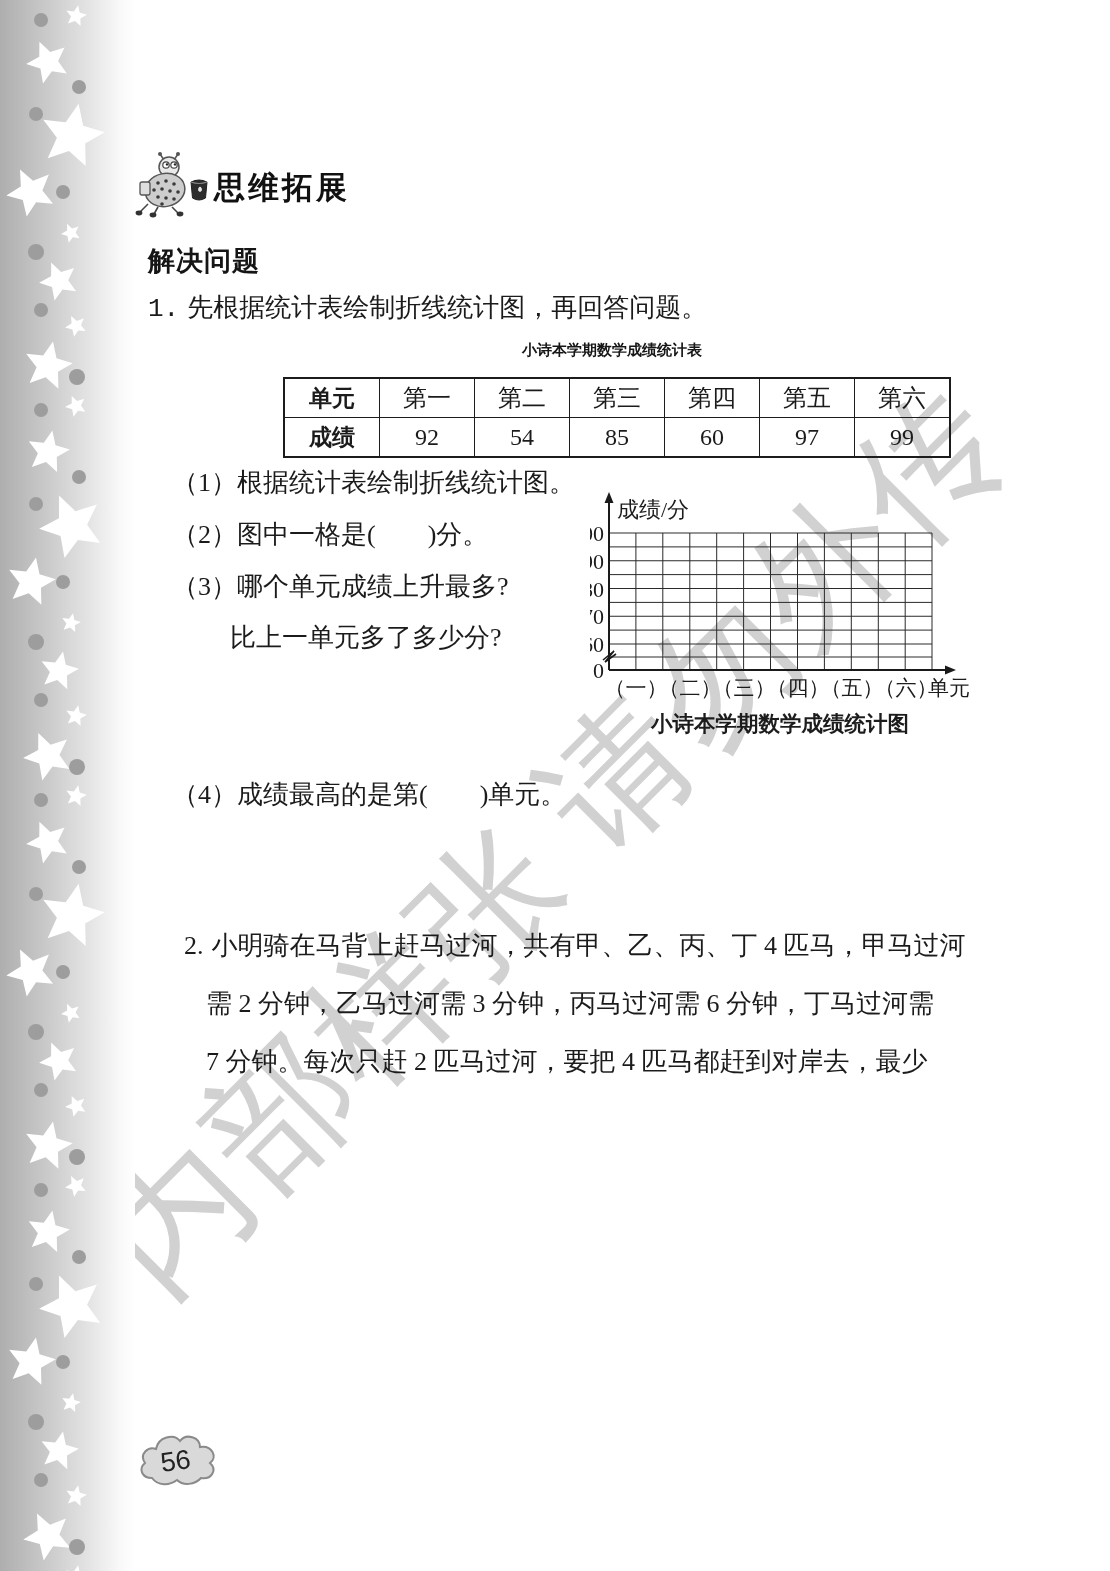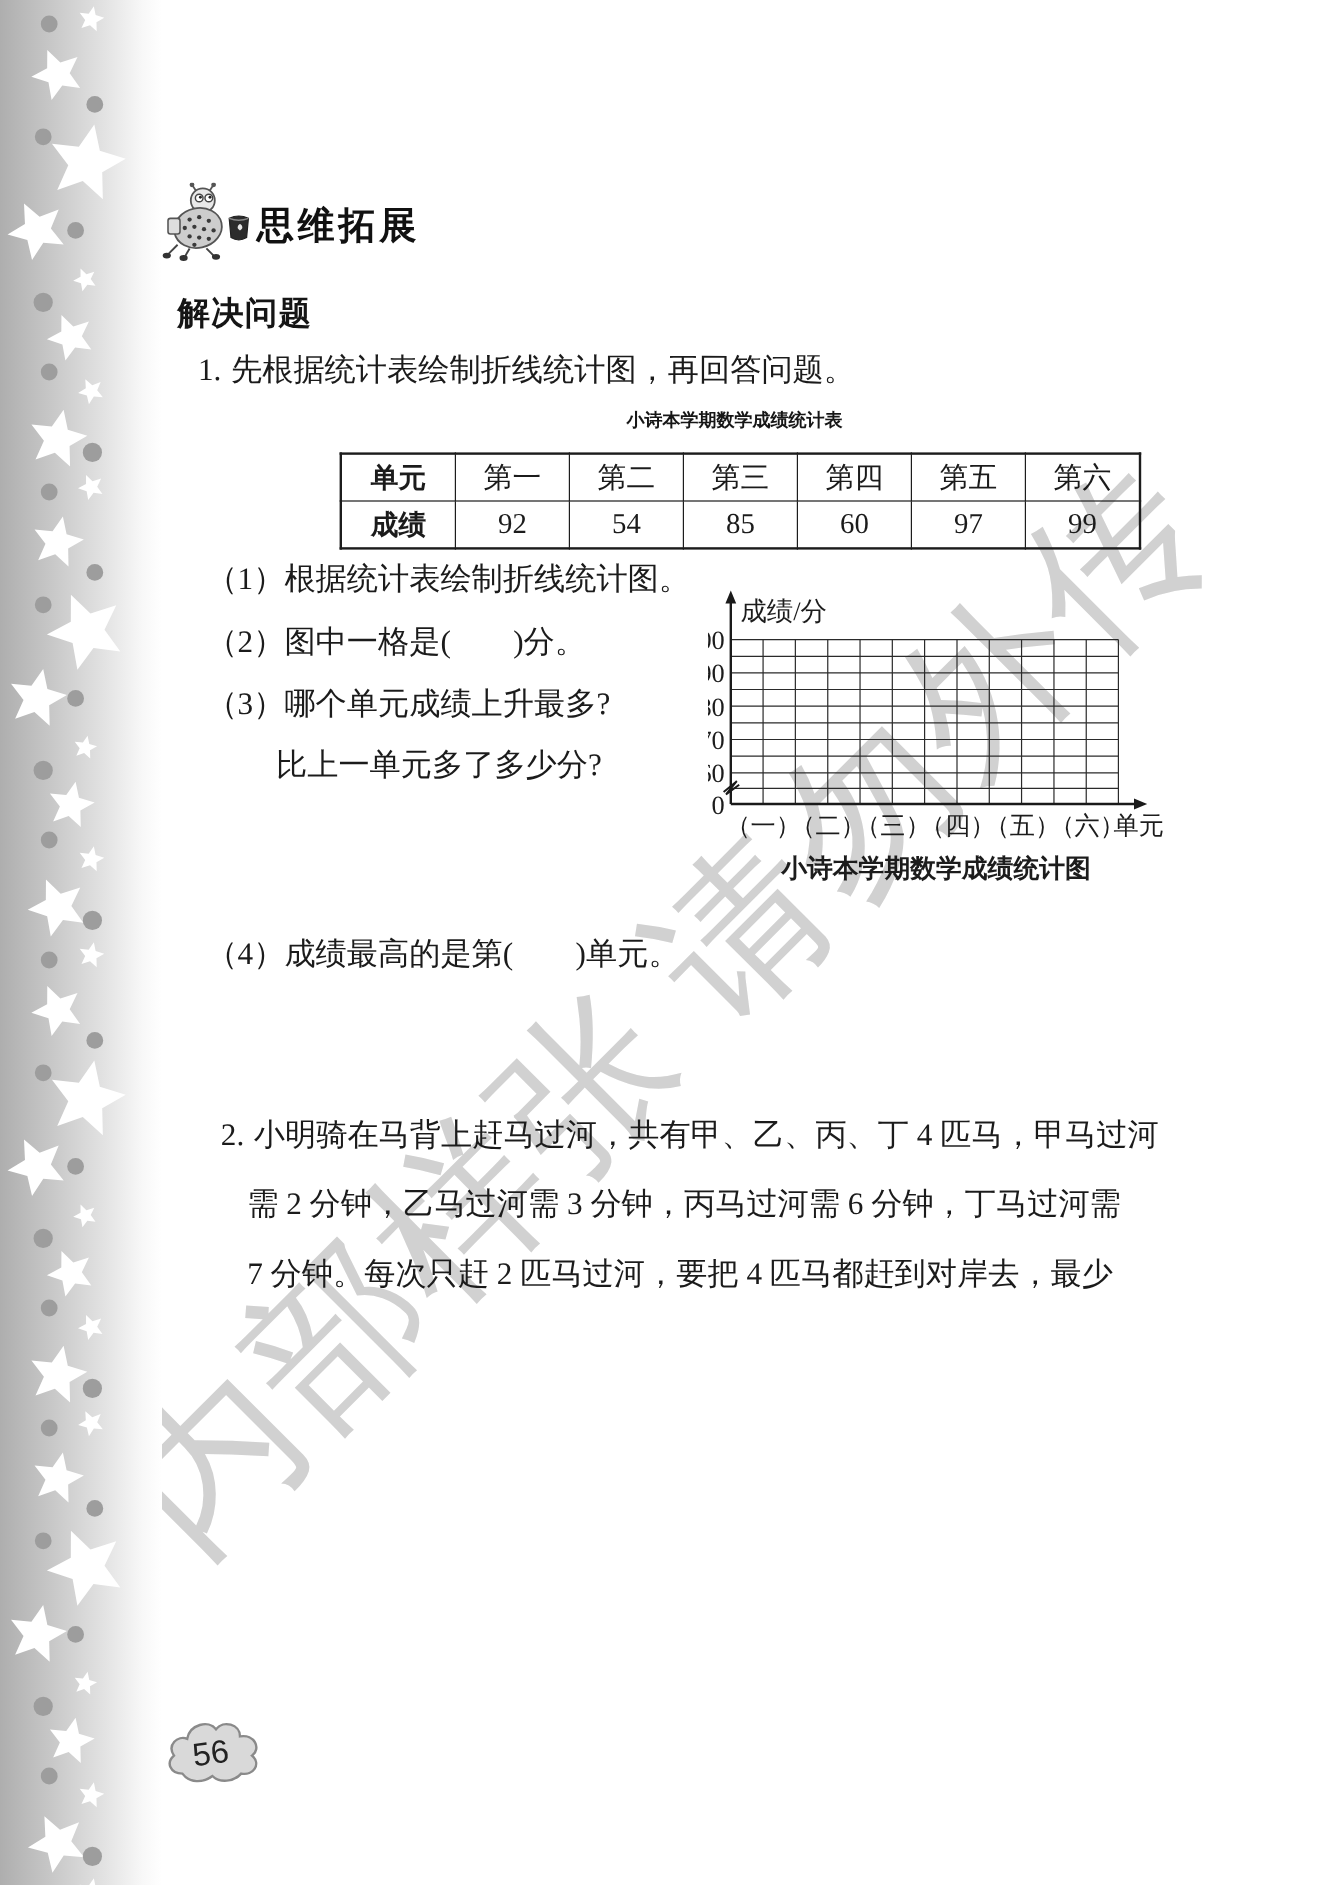"1. 先根据统计表绘制折线统计图，再回答问题。" .q1line { font-family: none -> Liberation Mono, monospace; left: 165px -> 148px }
